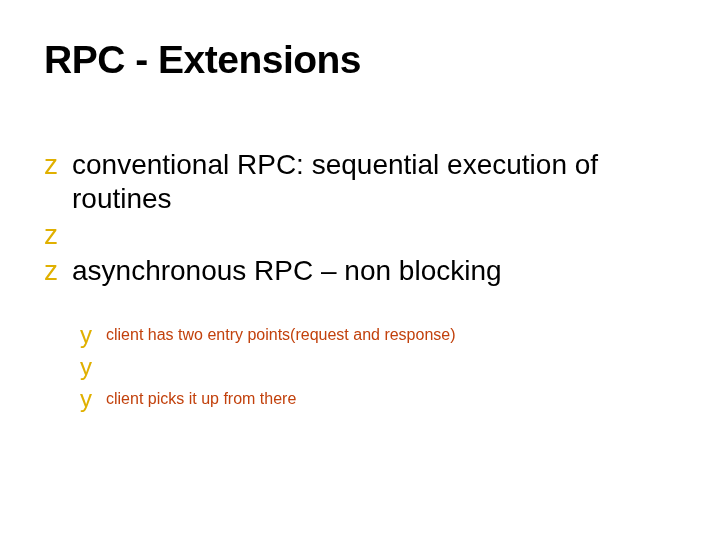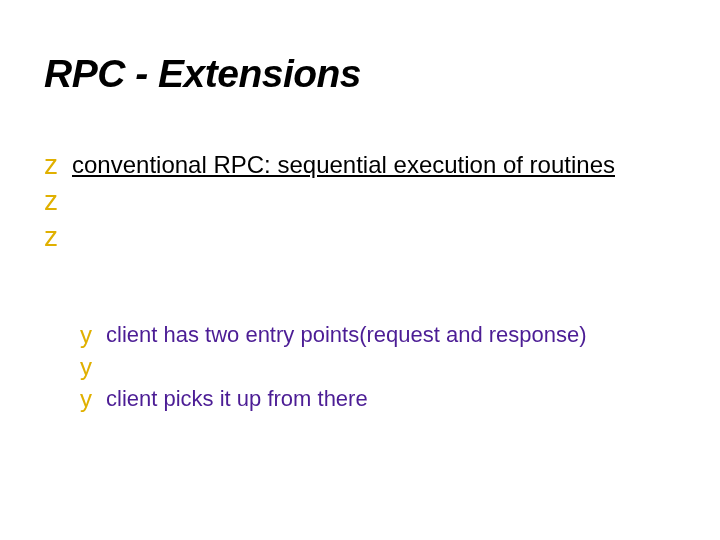"RPC - Extensions" .title { font-style: italic -> none; top: 52px -> 38px }
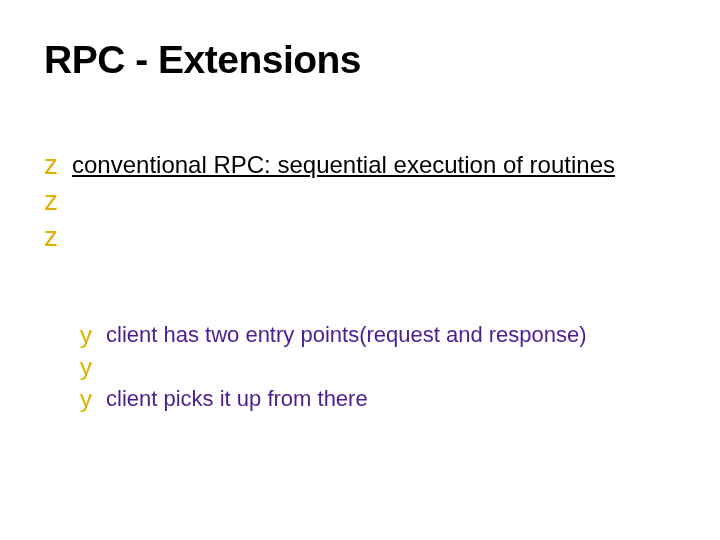"conventional RPC: sequential execution" .text1 { font-size: 24px -> 28px; text-decoration: underline -> none }
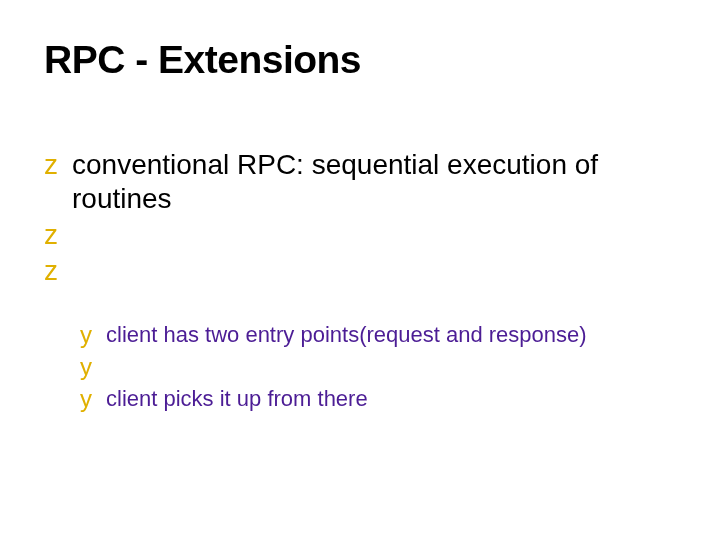"asynchronous RPC – non blocking" div.text1 { html: none -> <div>asynchronous RPC – non blocking</div> }
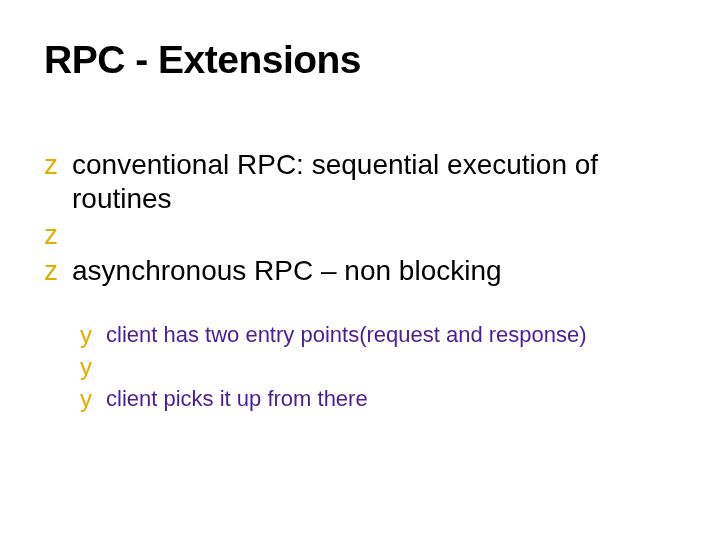"client has two entry points(request" .text2 { color: #4c1d95 -> #c2410c; font-size: 22px -> 16px }
